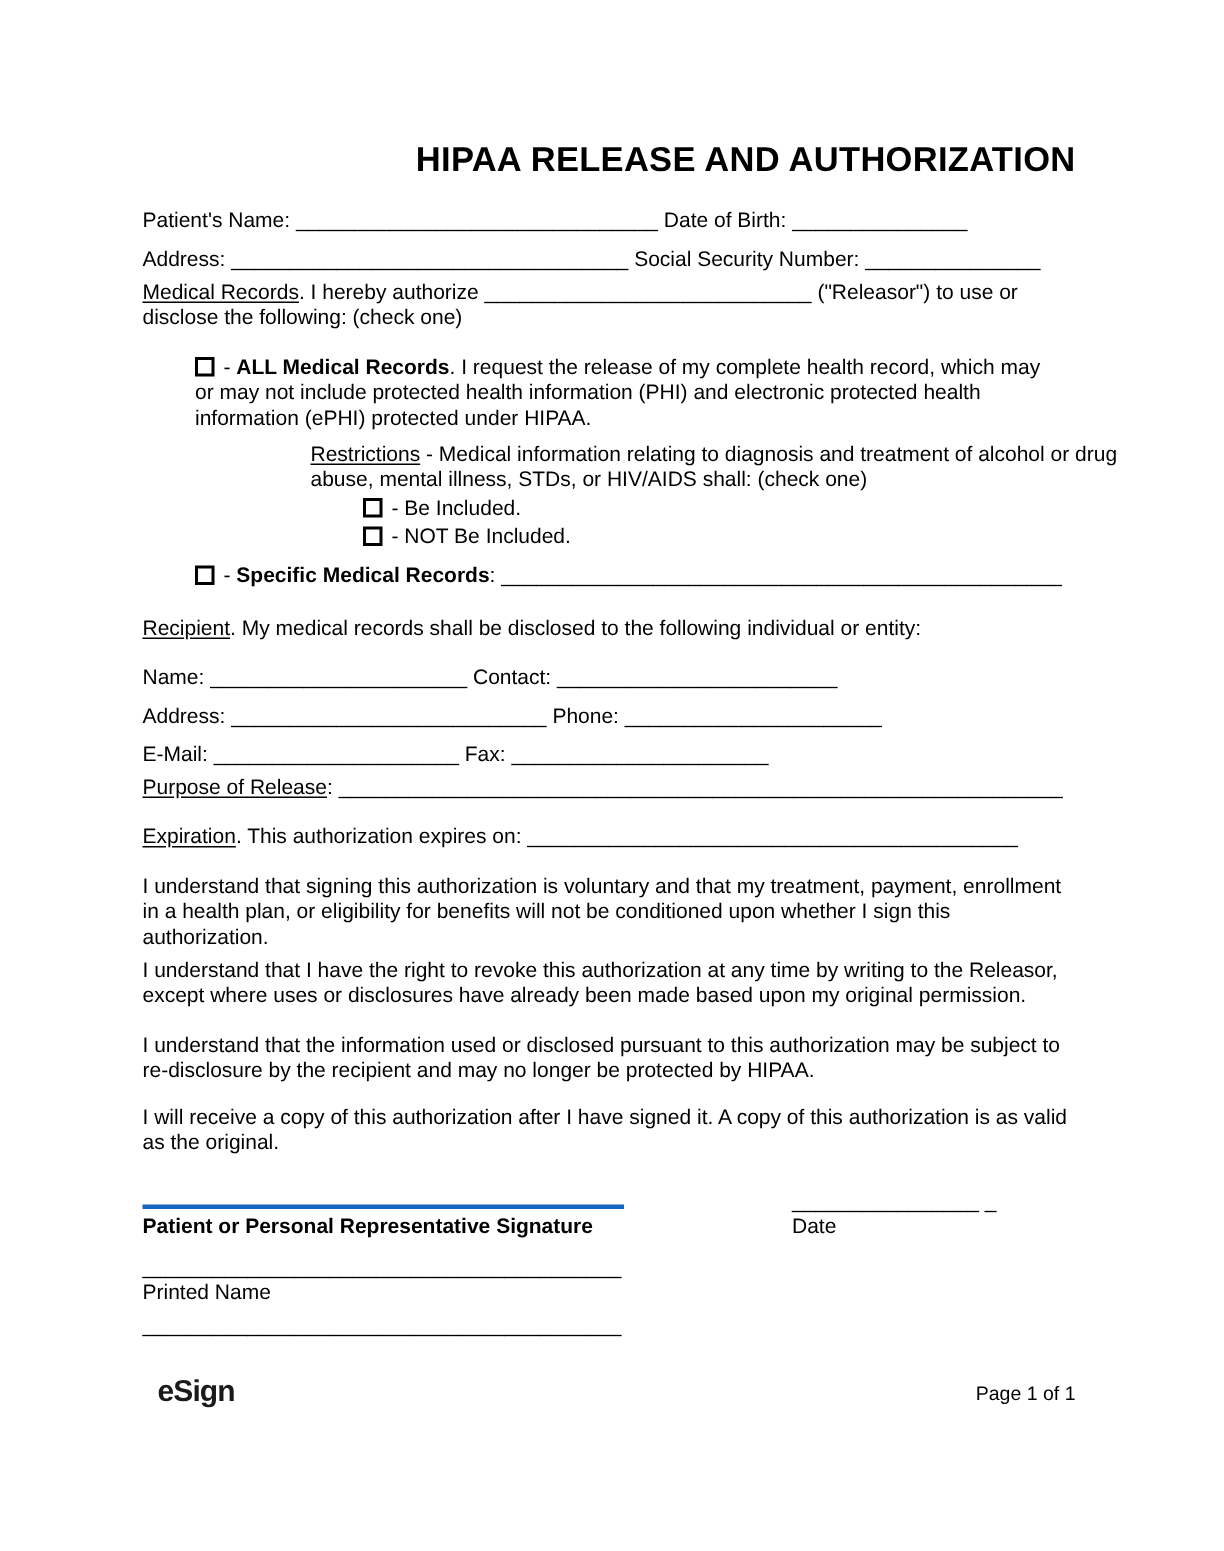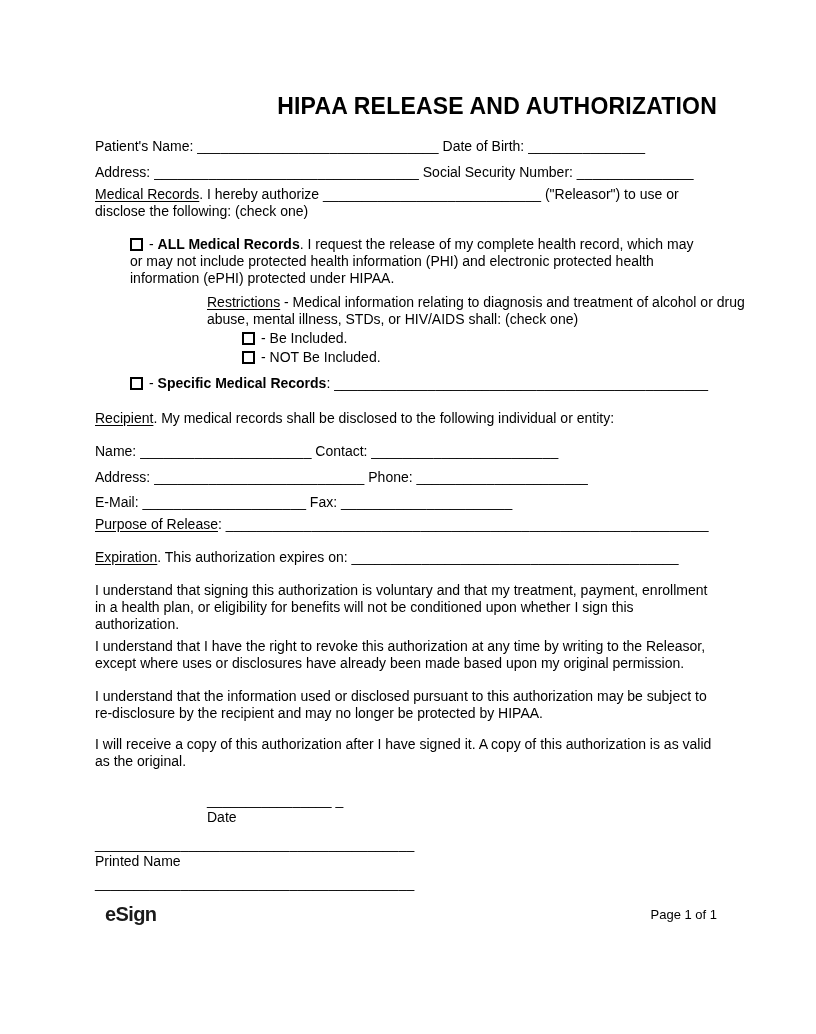"Patient or Personal Representative" div.sig-left { html: none -> <div> <div></div> <div>Patient or Personal Representative Signature</div> </div> }
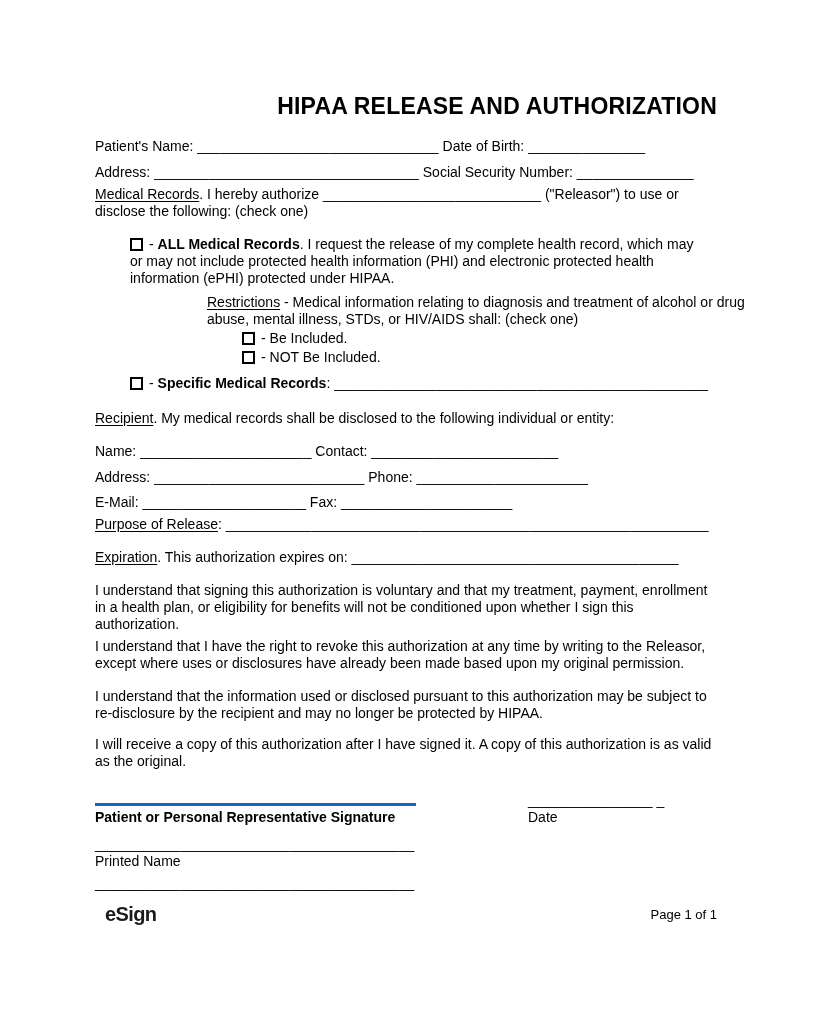"eSign" .footer { margin-top: 14px -> 28px }
